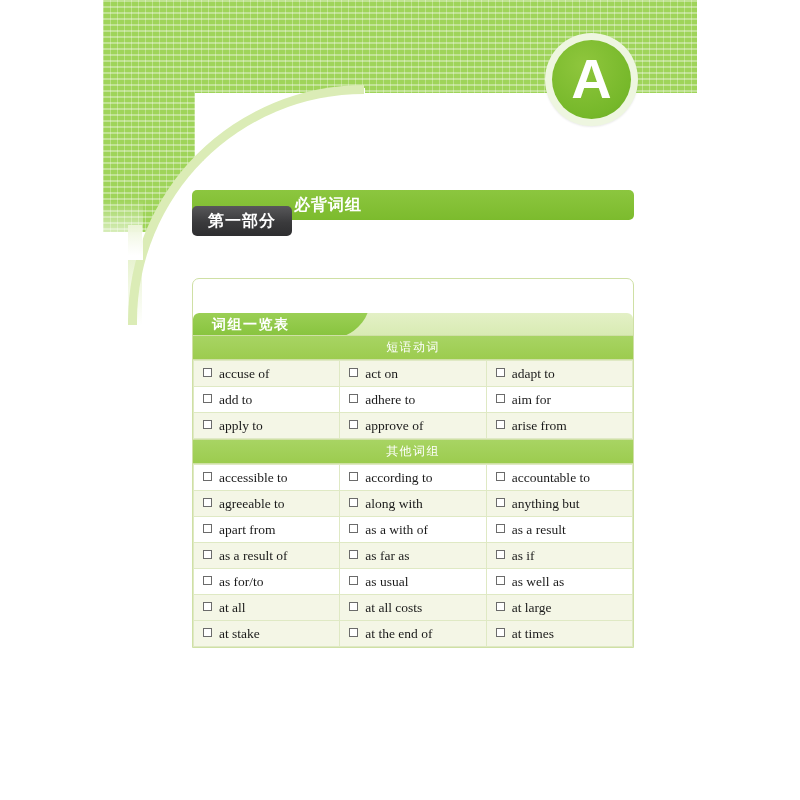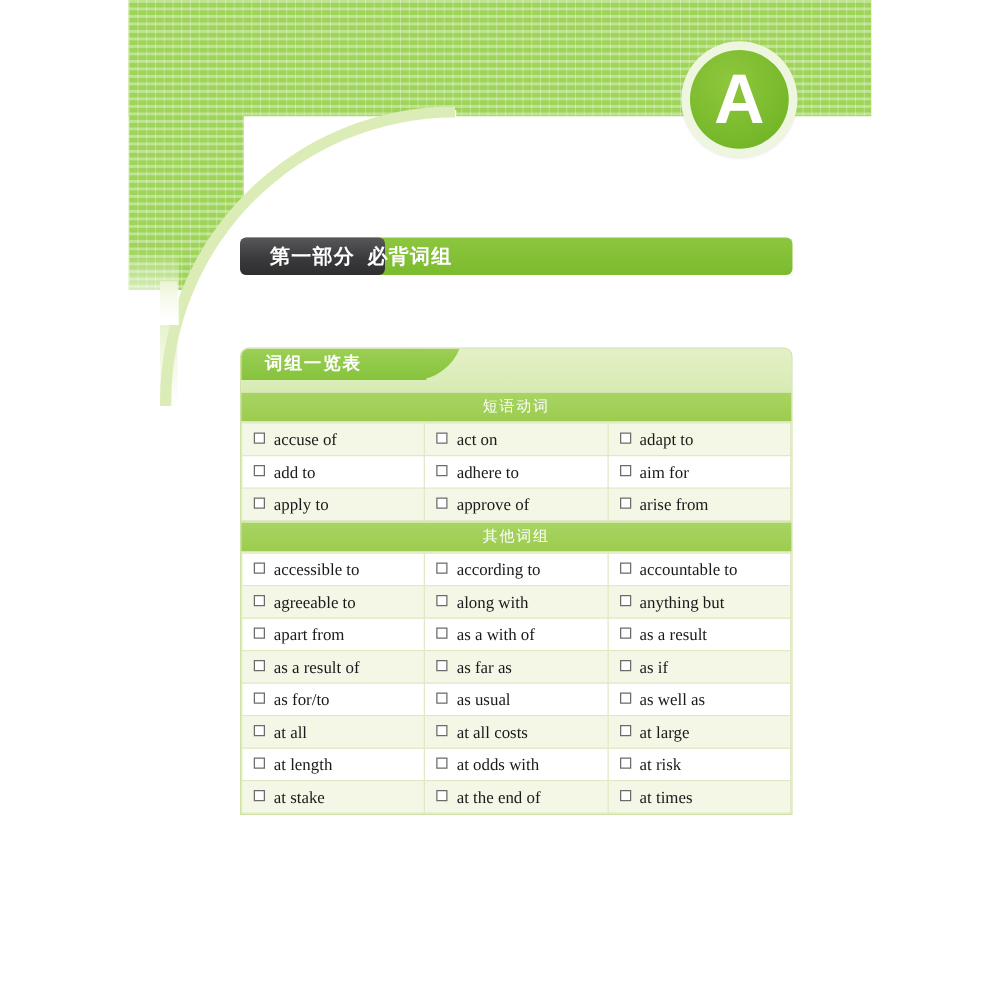"第一部分" .title-black { top: 0 -> 16px; width: 116px -> 100px }
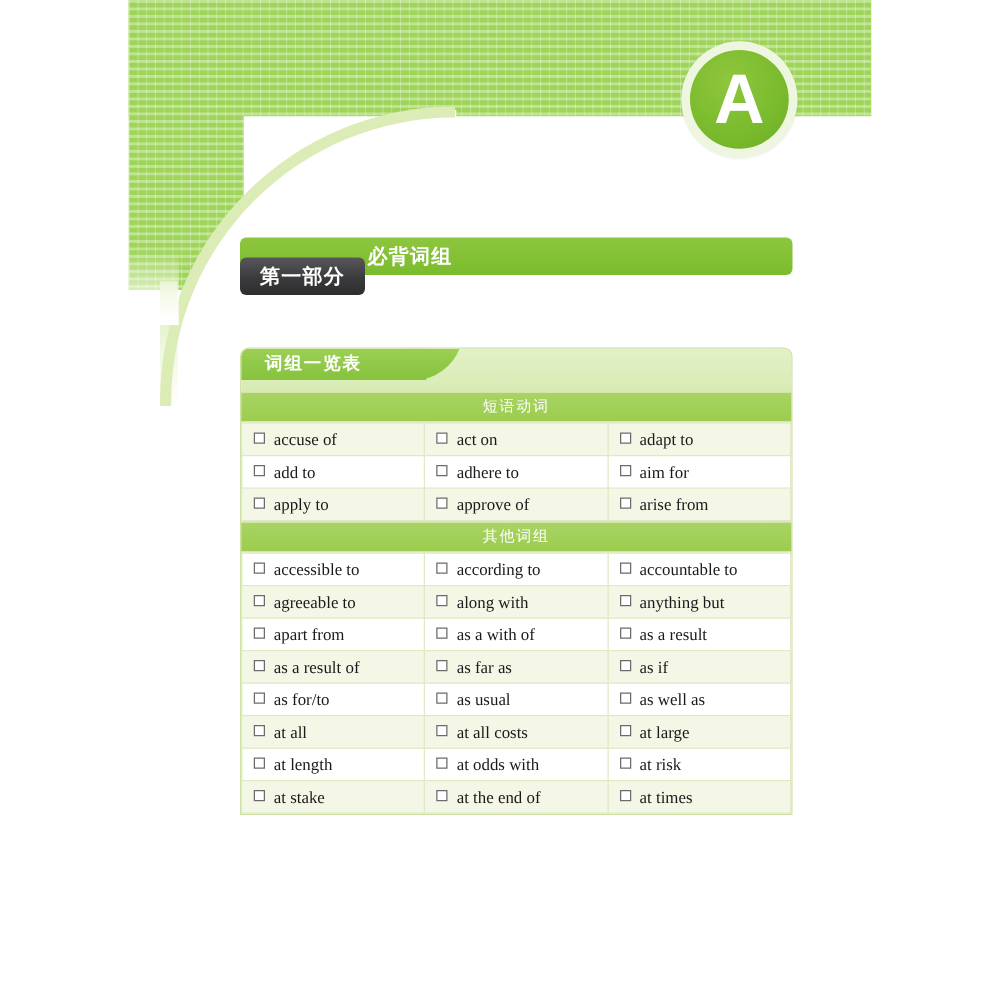"词组一览表" .card-head { height: 34px -> 22px; margin-top: none -> 34px }
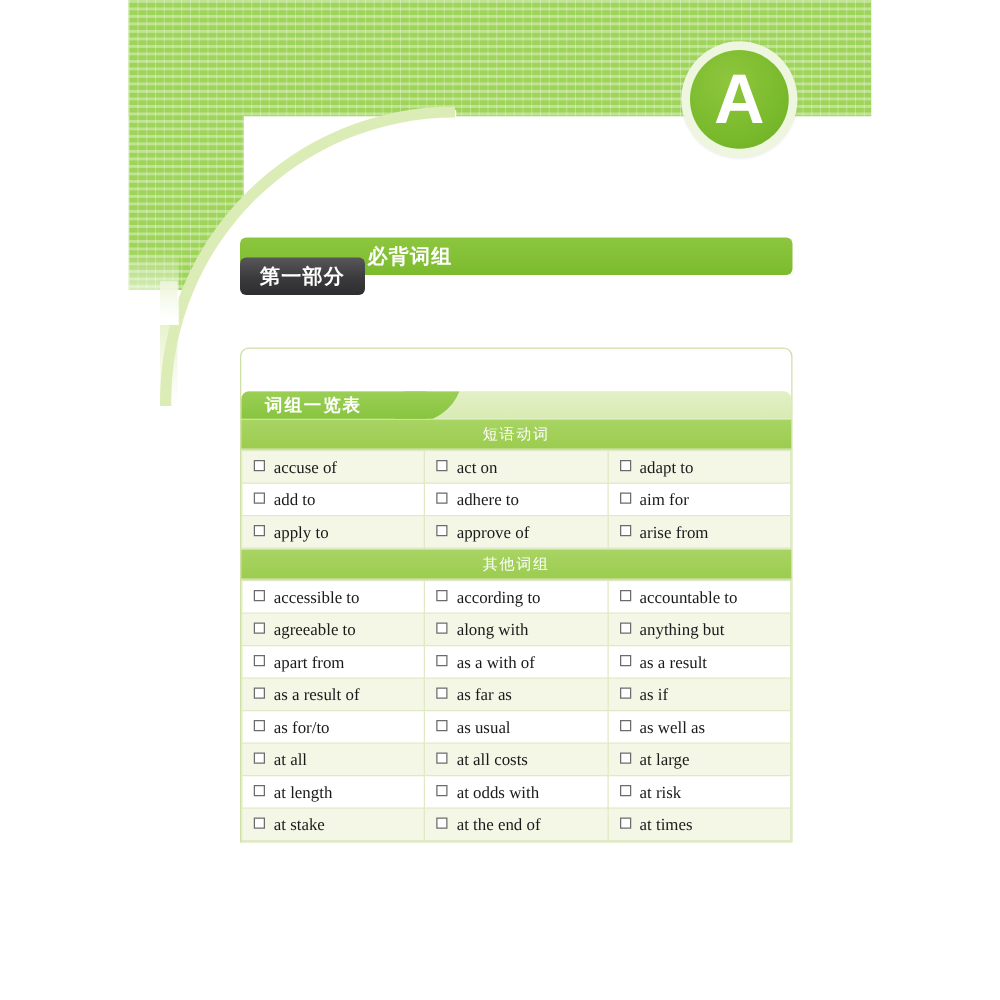"at length" tr.plain { html: <tr> <td><span></span><span>at length</span></td> <td><span></span><span>at odds with</span></td> <td><span></span><span>at risk</span></td> </tr> -> none }
